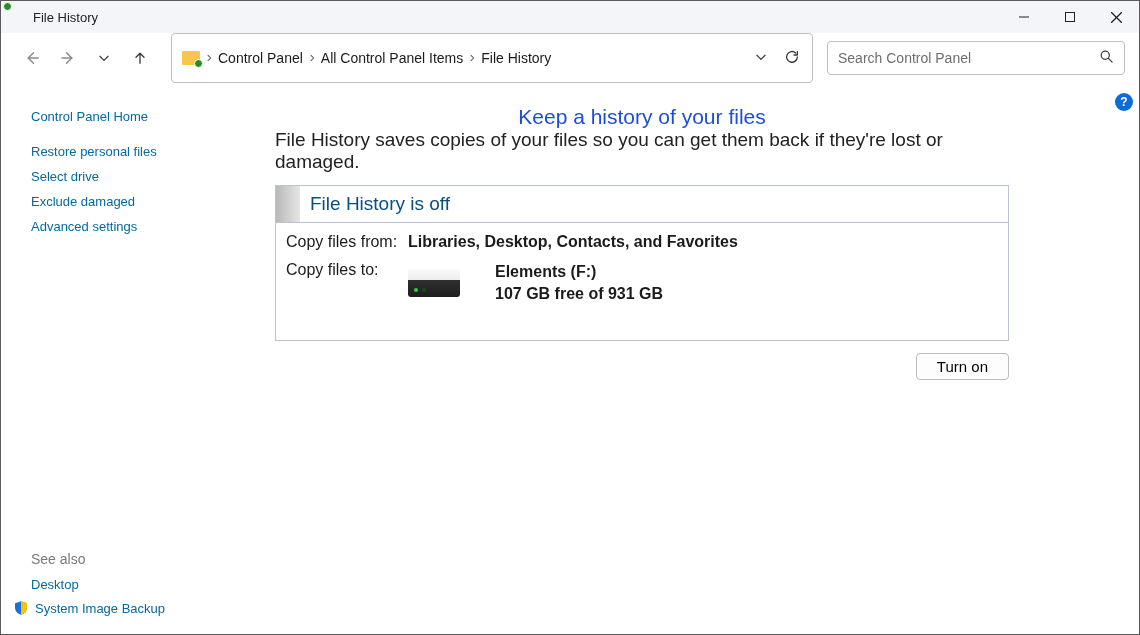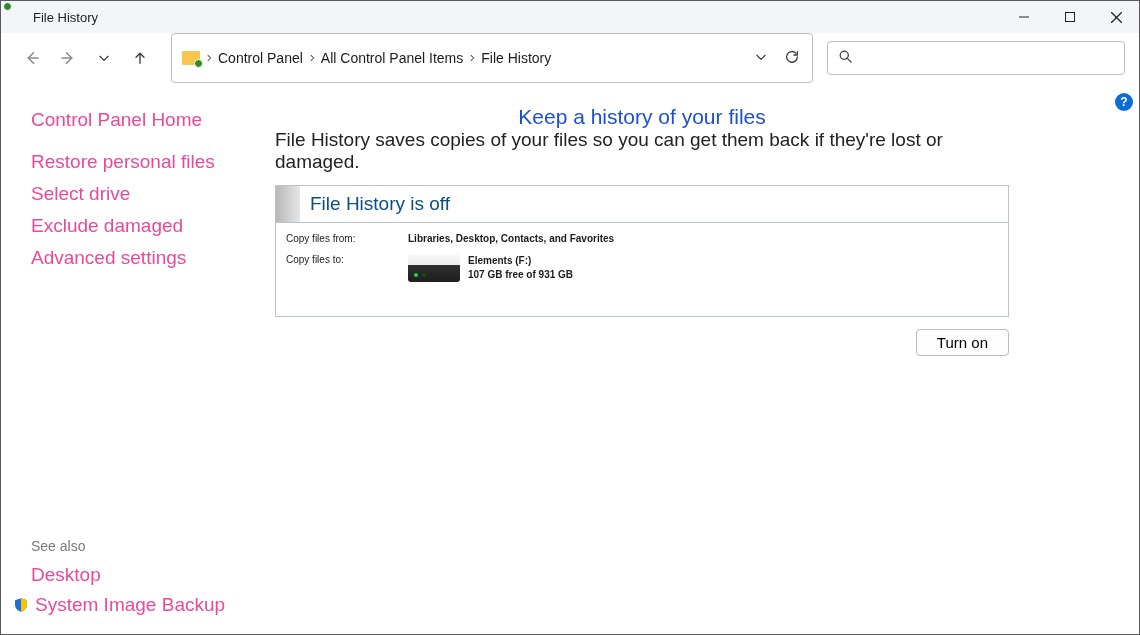"Search Control Panel" input { html: none -> <input> }
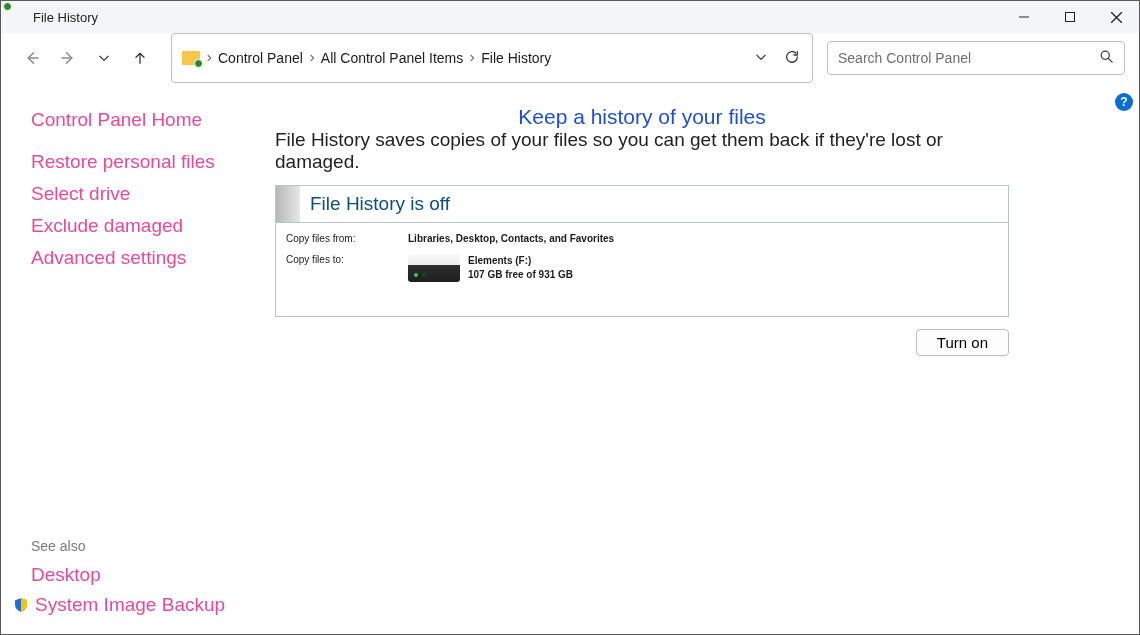"Control Panel Home" .sidebar a { color: #ec4899 -> #0369a1; font-size: 19px -> 13px }
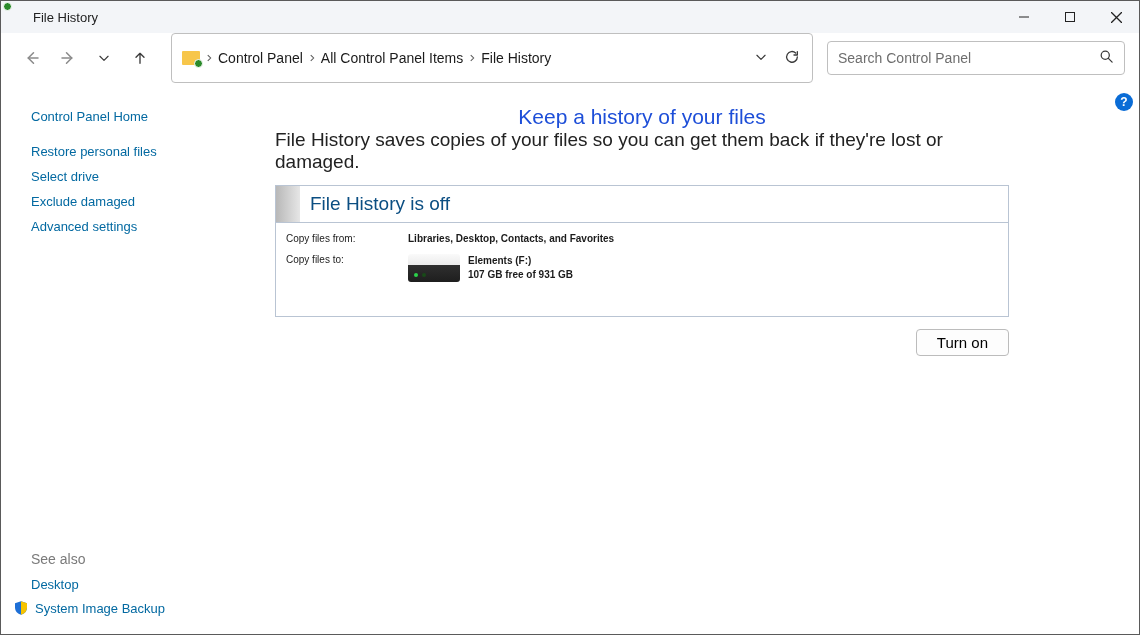"Copy files from:" .panel-body { font-size: 10px -> 16px }
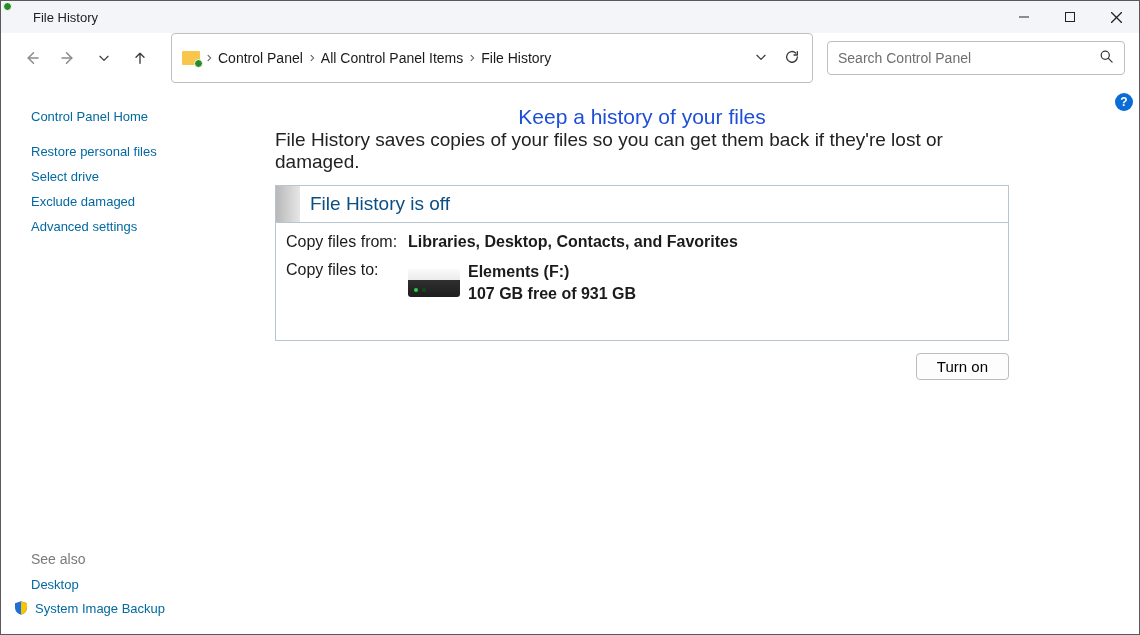"Elements (F:)" .drive-row { gap: 8px -> 35px }
